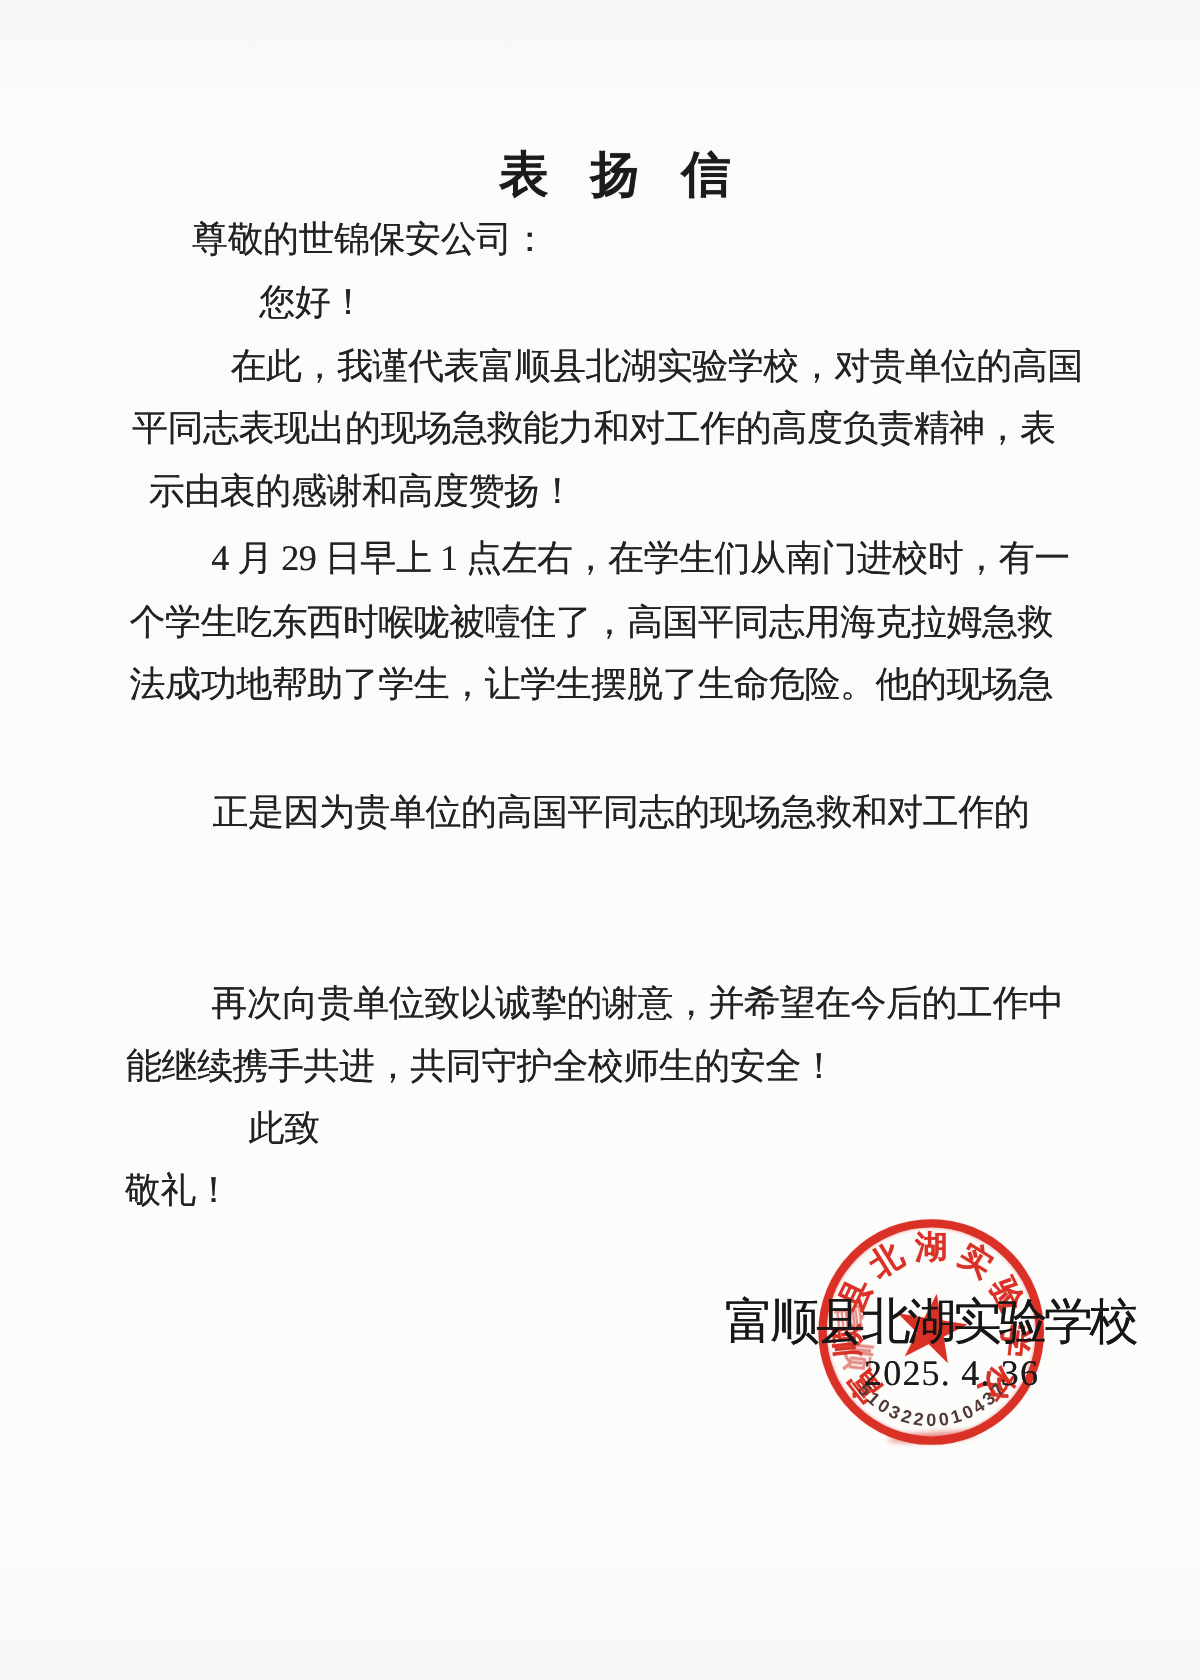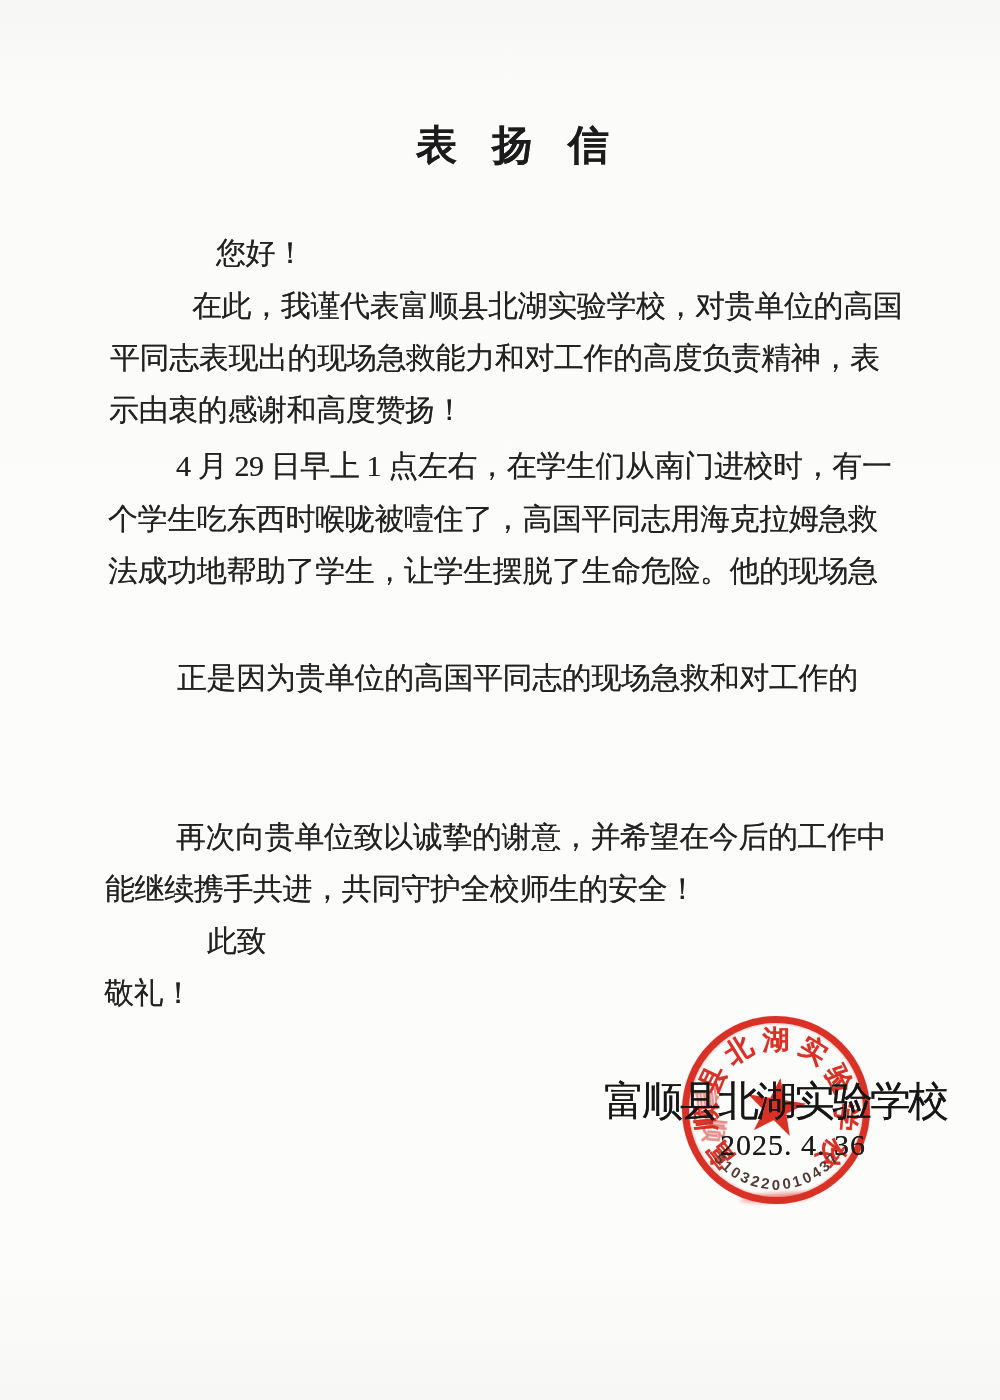"尊敬的世锦保安公司：" div.line { html: none -> <div>尊敬的世锦保安公司：</div> }
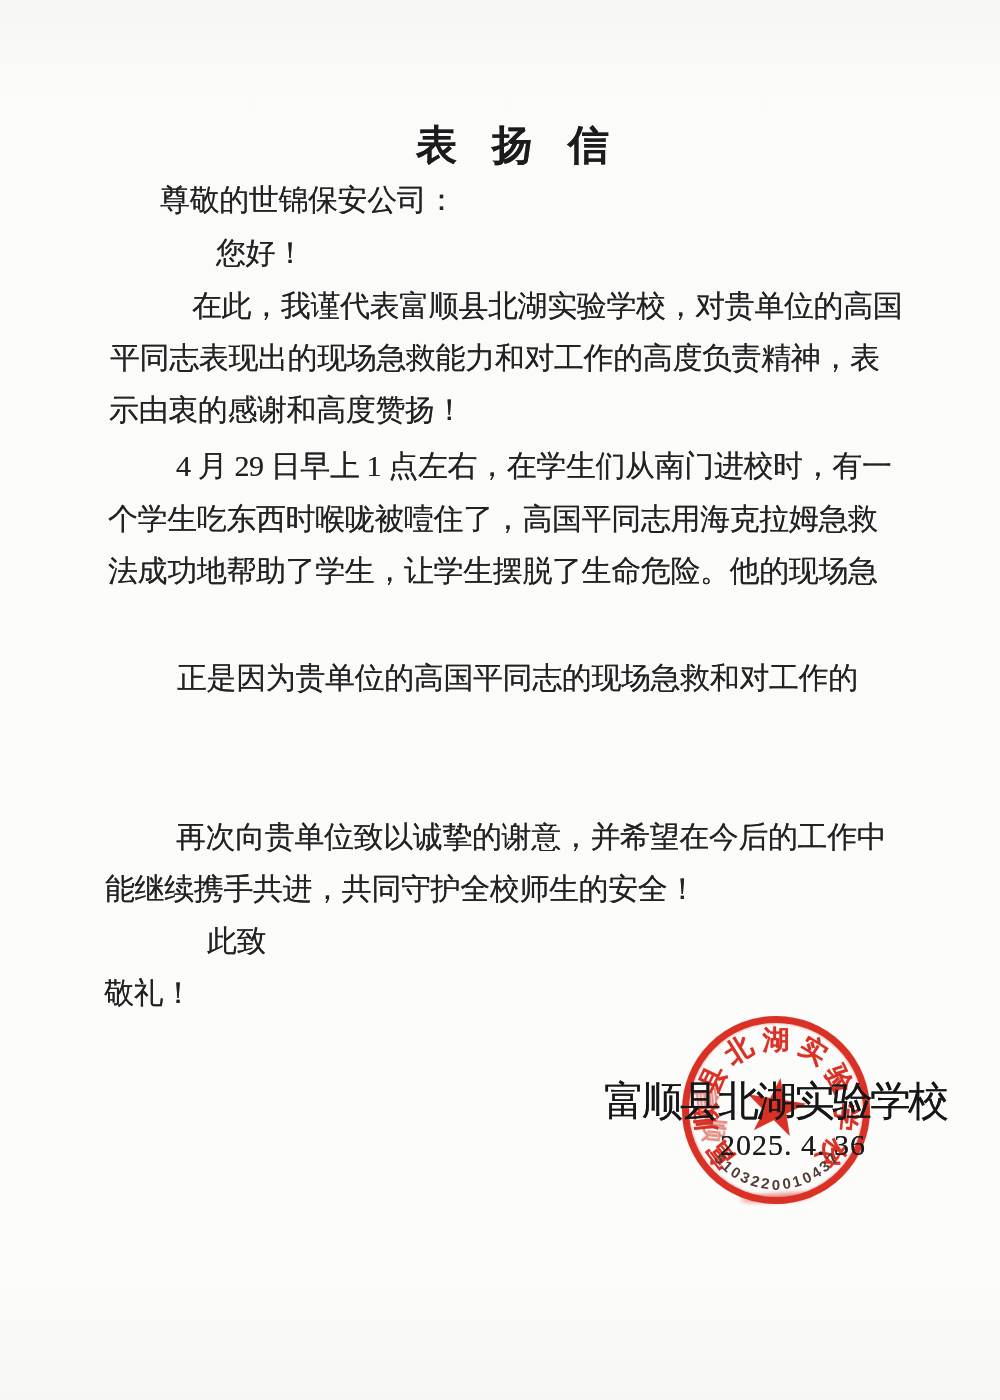"示由衷的感谢和高度赞扬！" div.line { left: 109px -> 124px }
